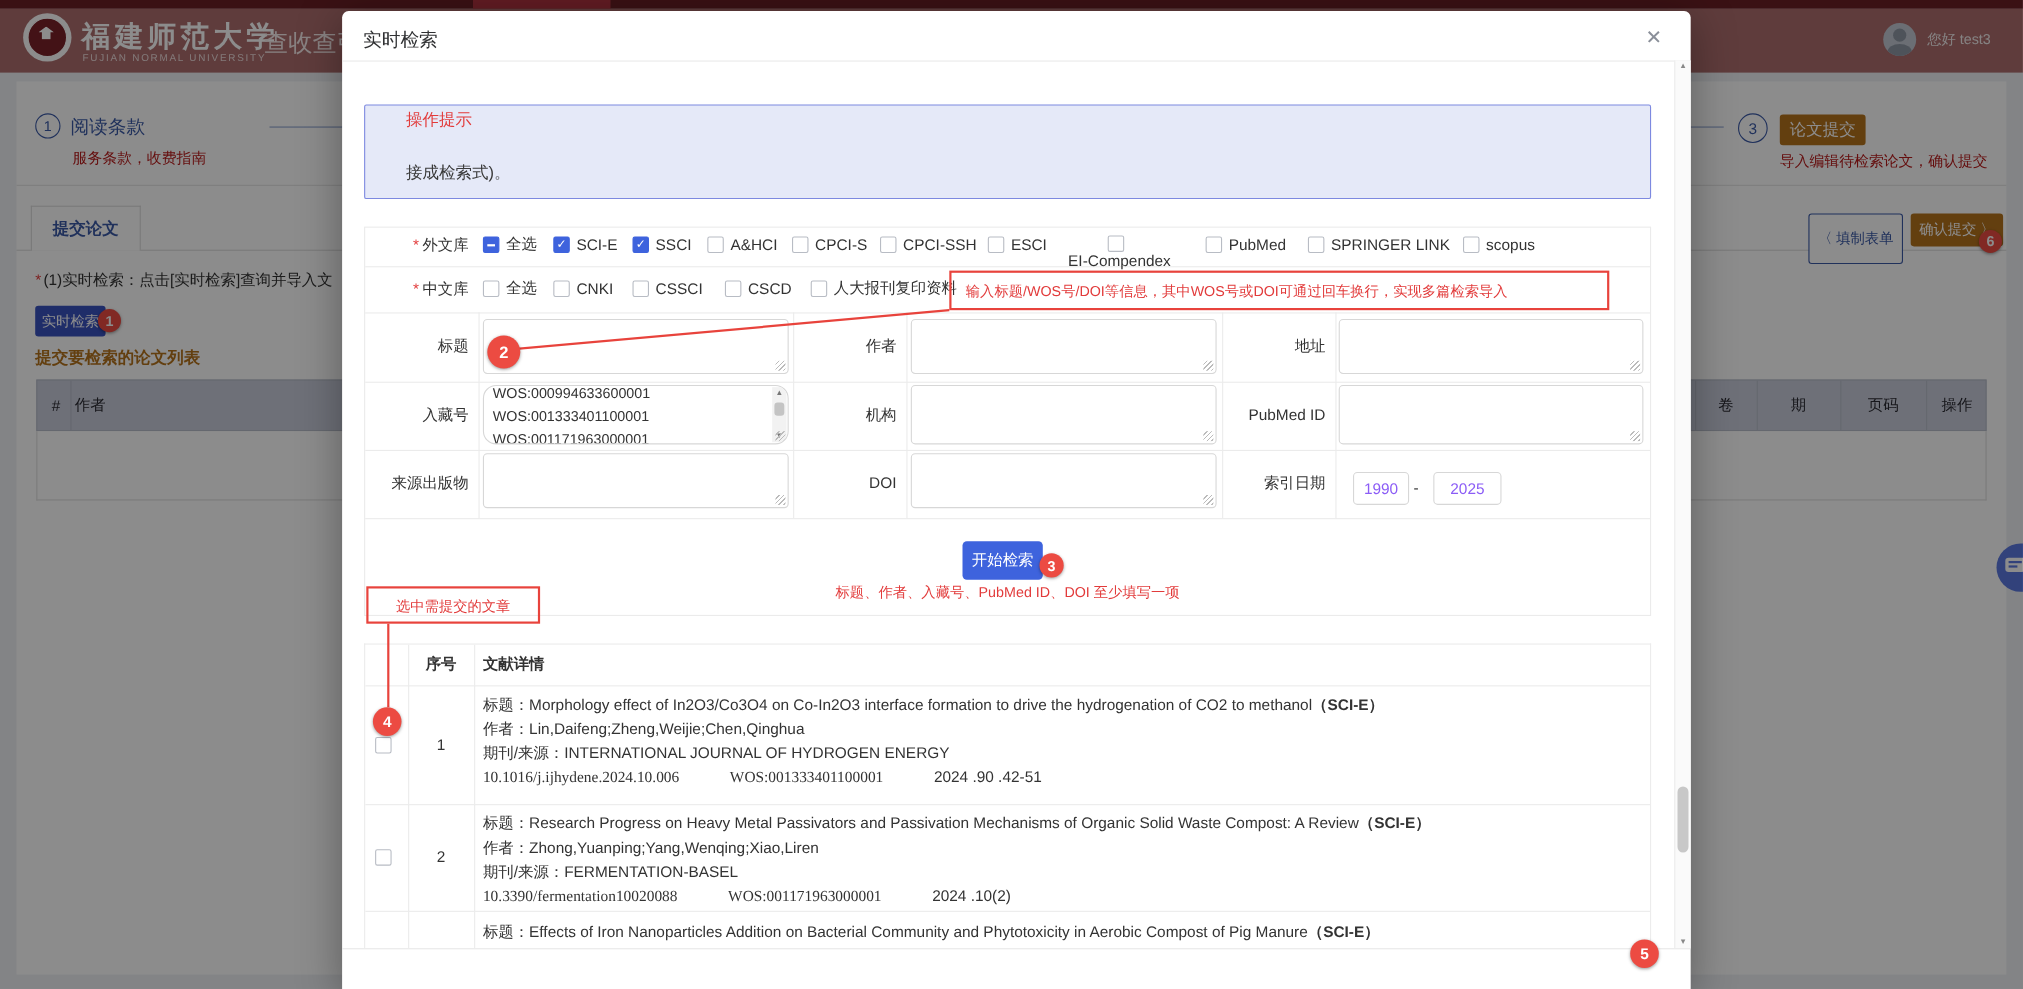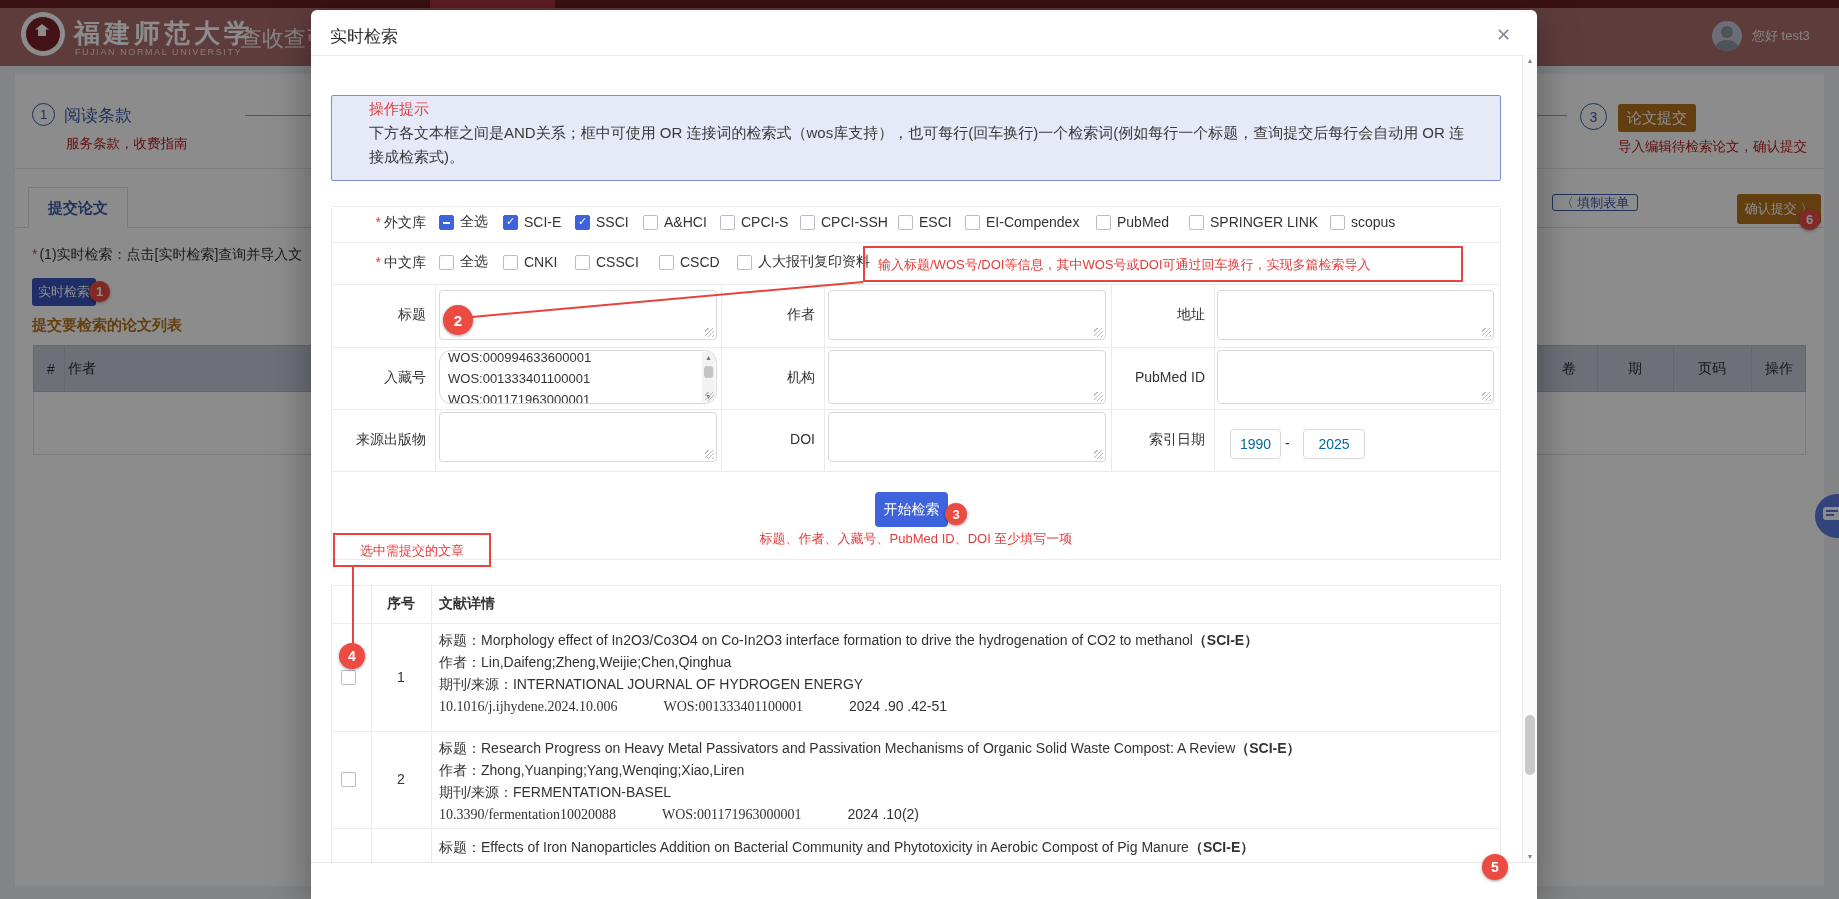"下方各文本框之间是AND关系；框中可使用 OR" div.tips-line { html: <div>下方各文本框之间是AND关系；框中可使用 OR 连接词的检索式（wos库支持），也可每行(回车换行)一个检索词(例如每行一个标题，查询提交后每行会自动用 OR 连</div> -> none }
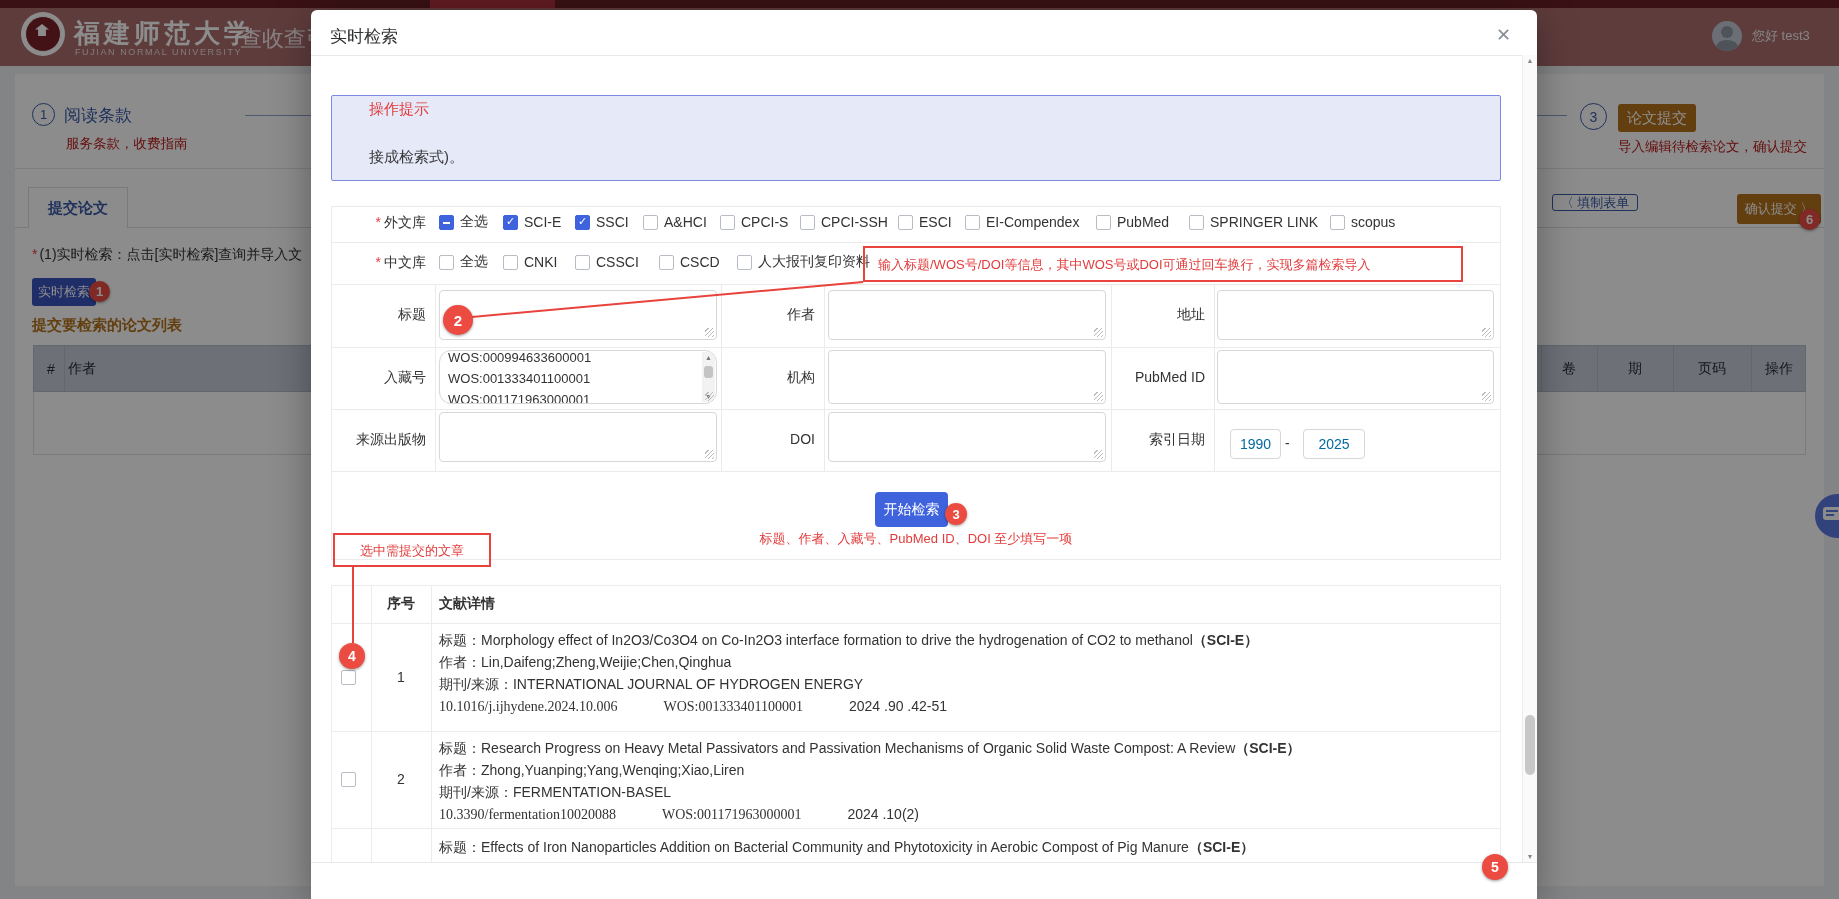"〈 填制表单" div.btn-outline { height: 17px -> 46px; left: 1552px -> 1644px }
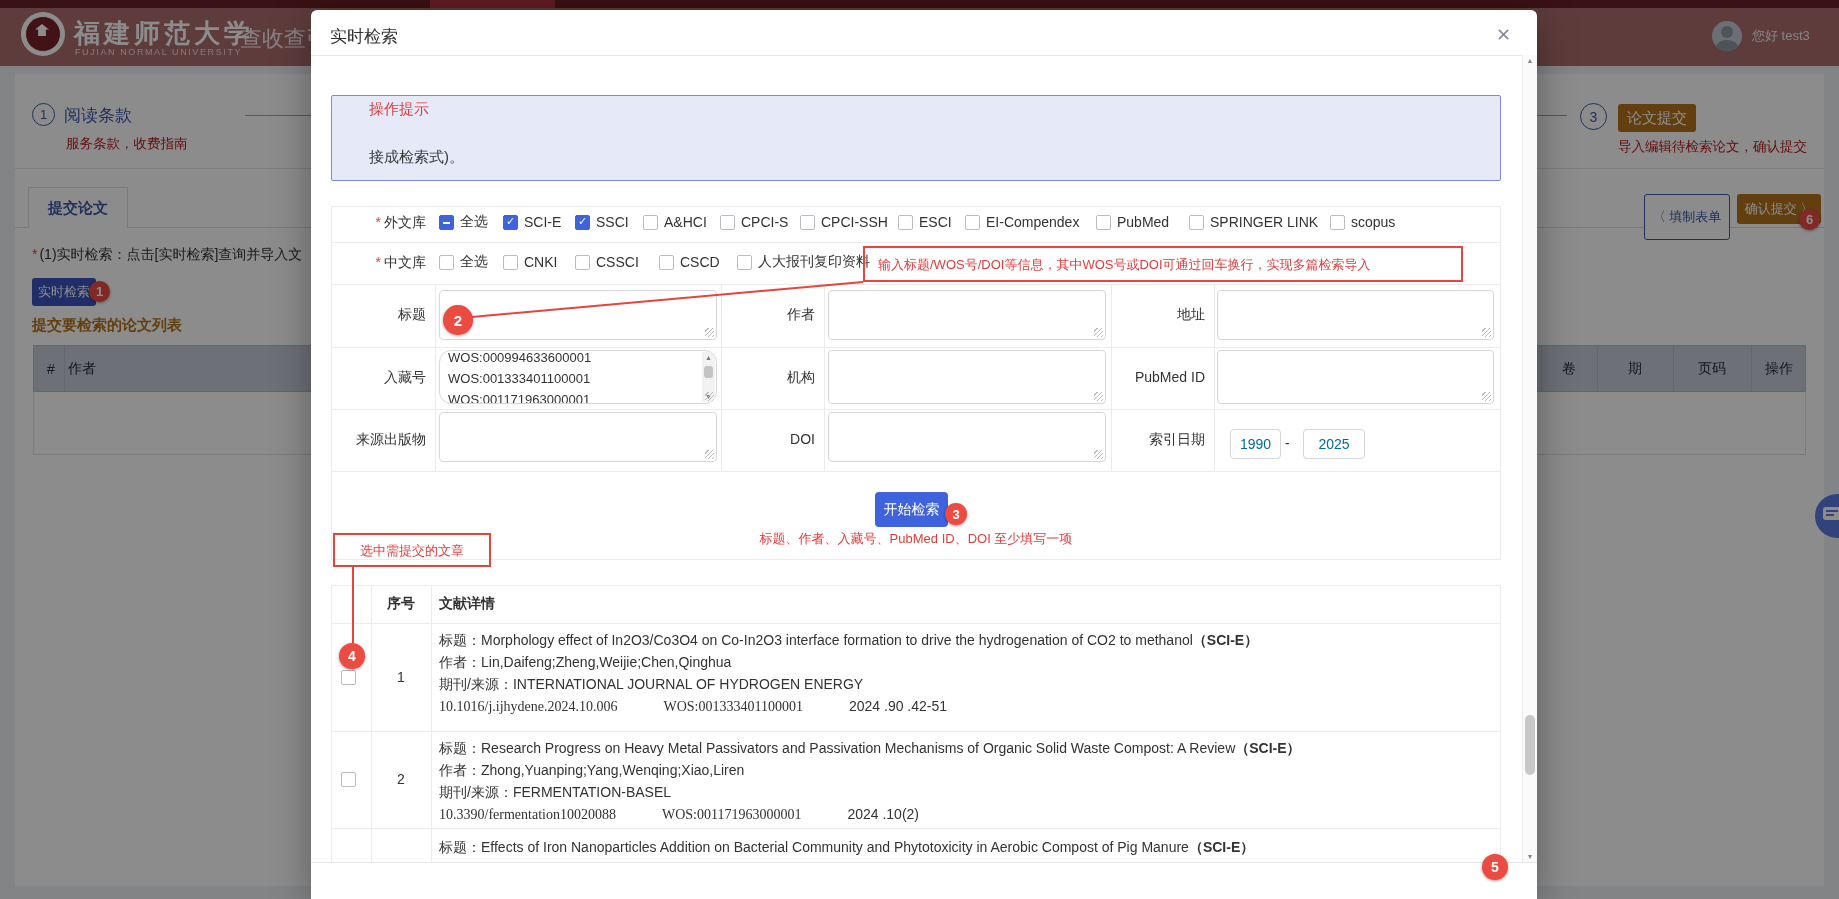"EI-Compendex" div.cbx { flex-direction: none -> column }
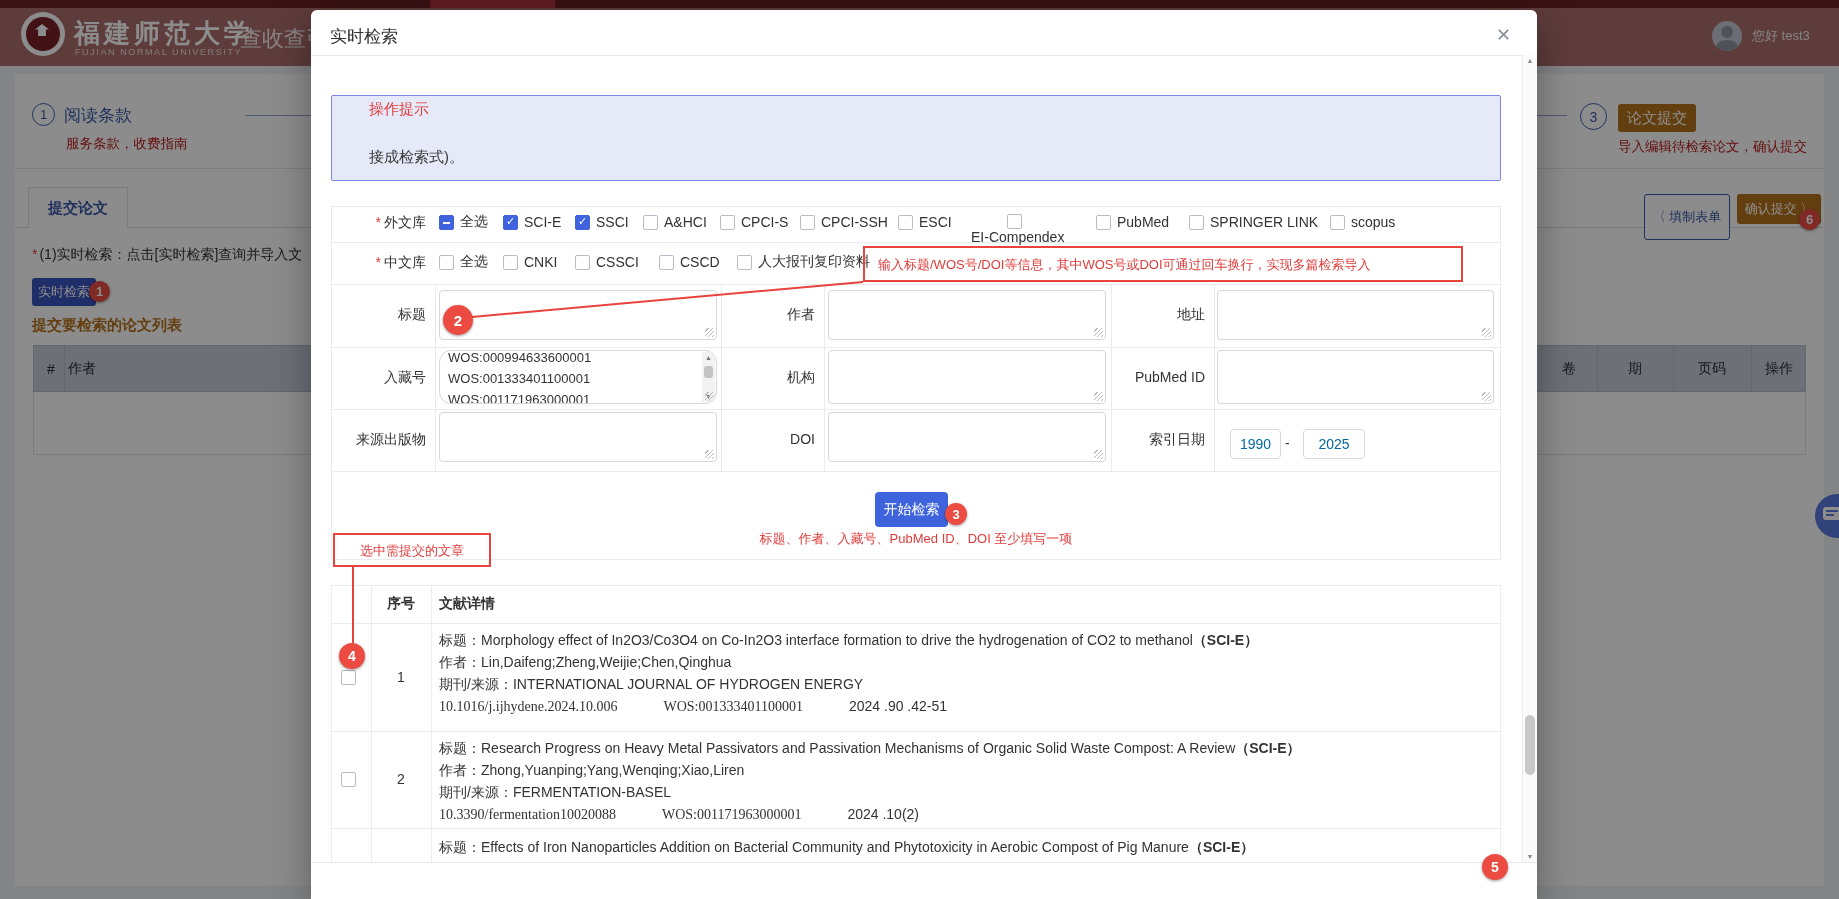"1990" .dinput { color: #0369a1 -> #8b5cf6 }
